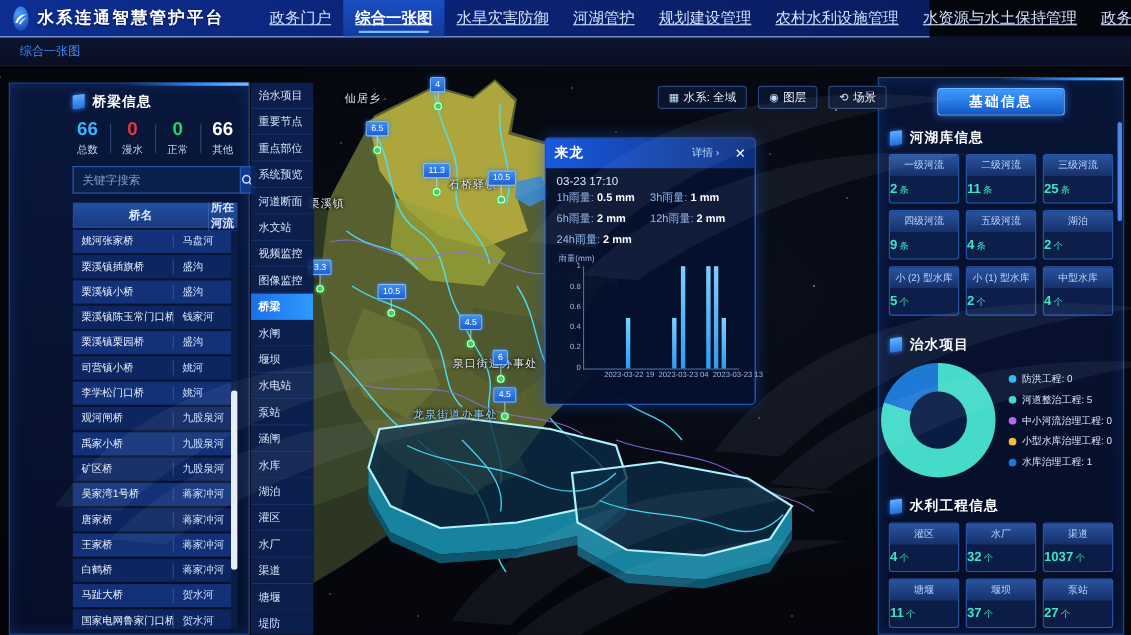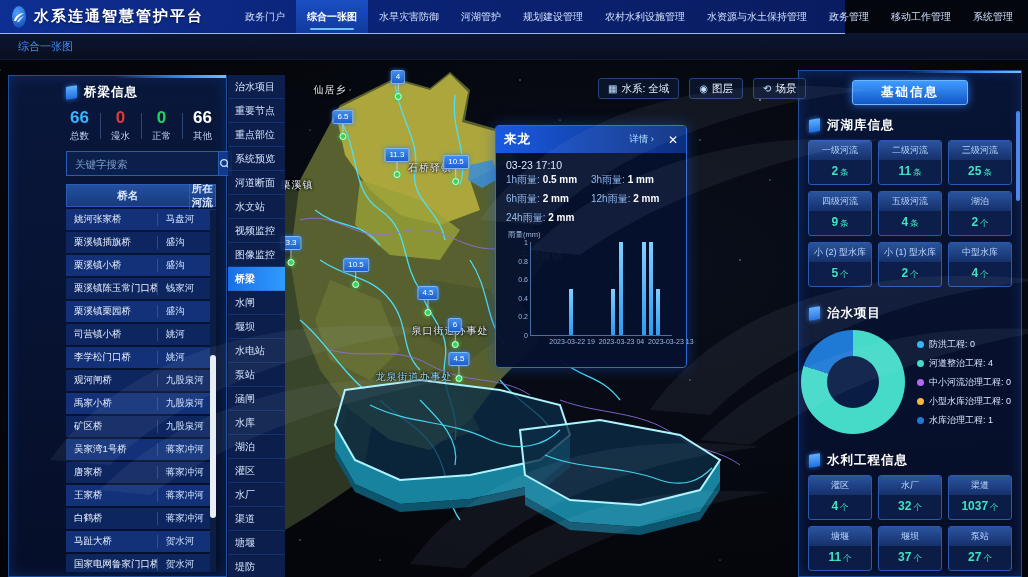"政务门户" .nav-item { font-size: 10px -> 14px; text-decoration: none -> underline }
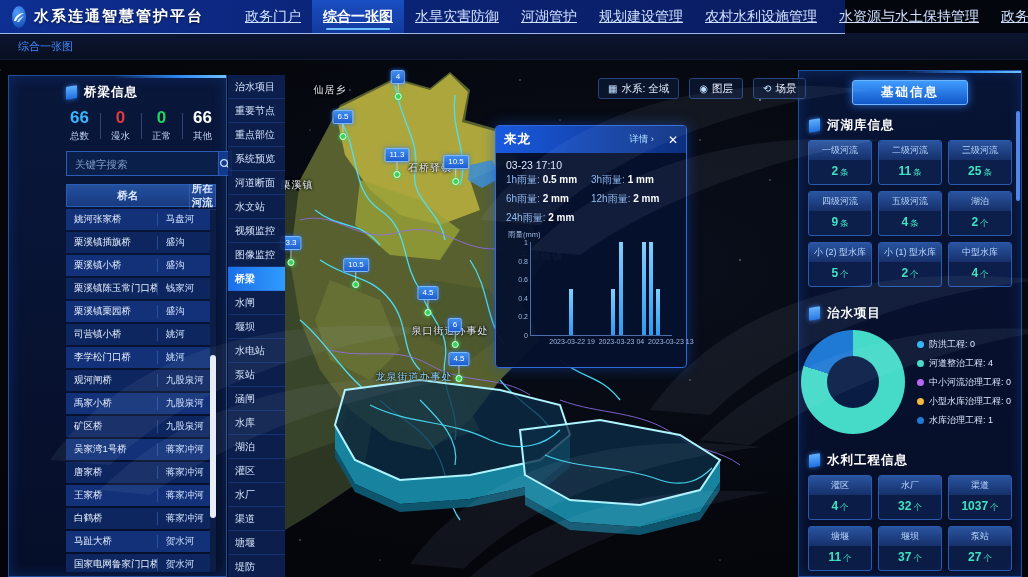"2 条" .card-value { text-align: center -> left }
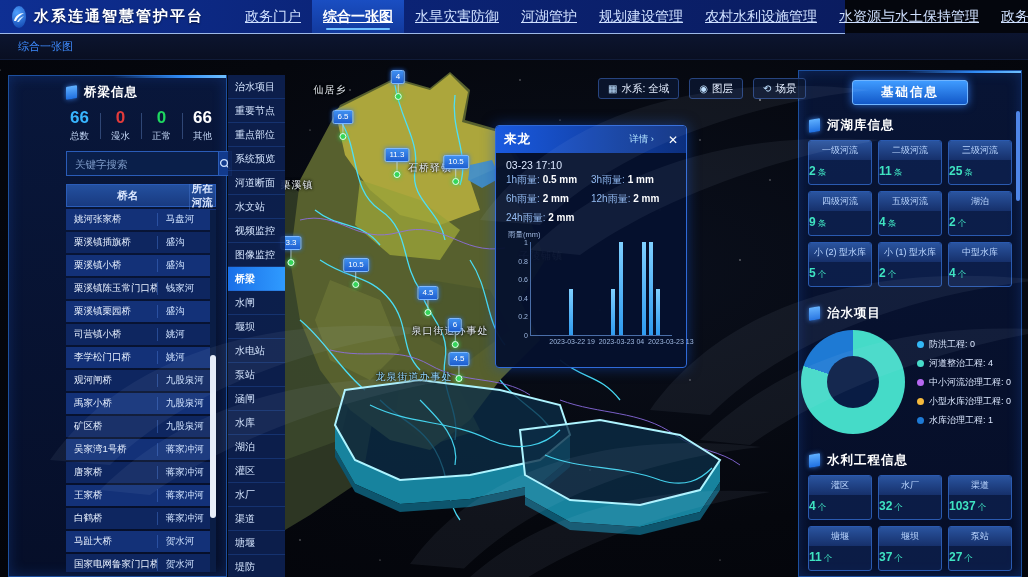"河道整治工程: 4" span { text: 4 -> 5 }
